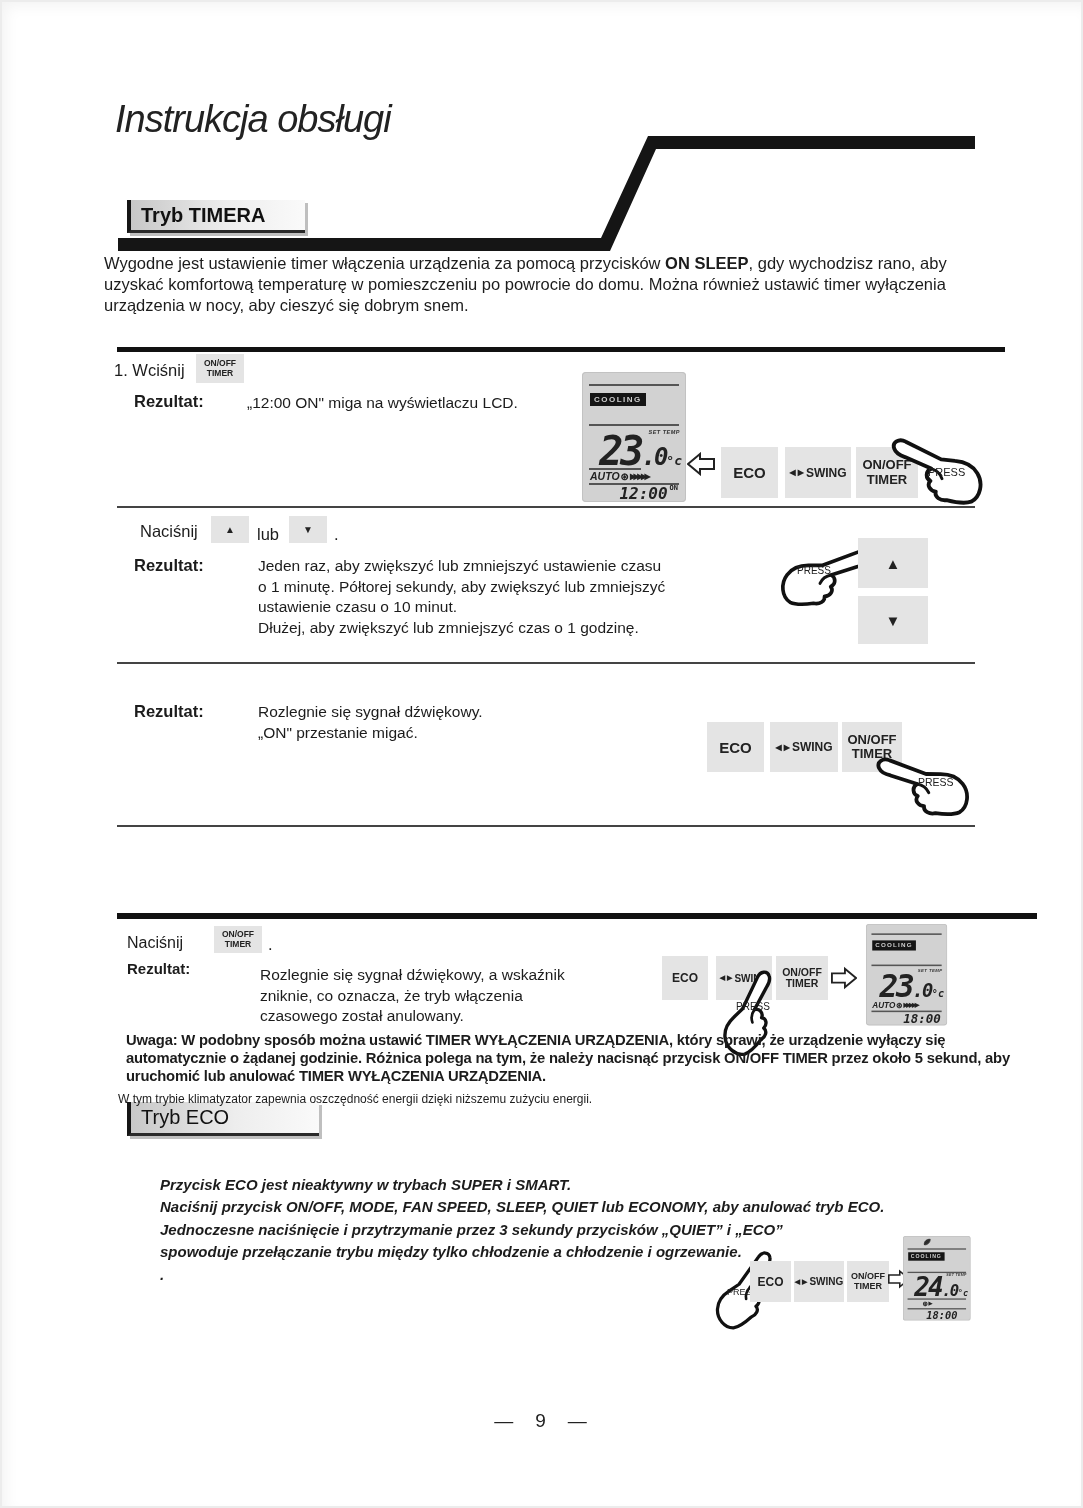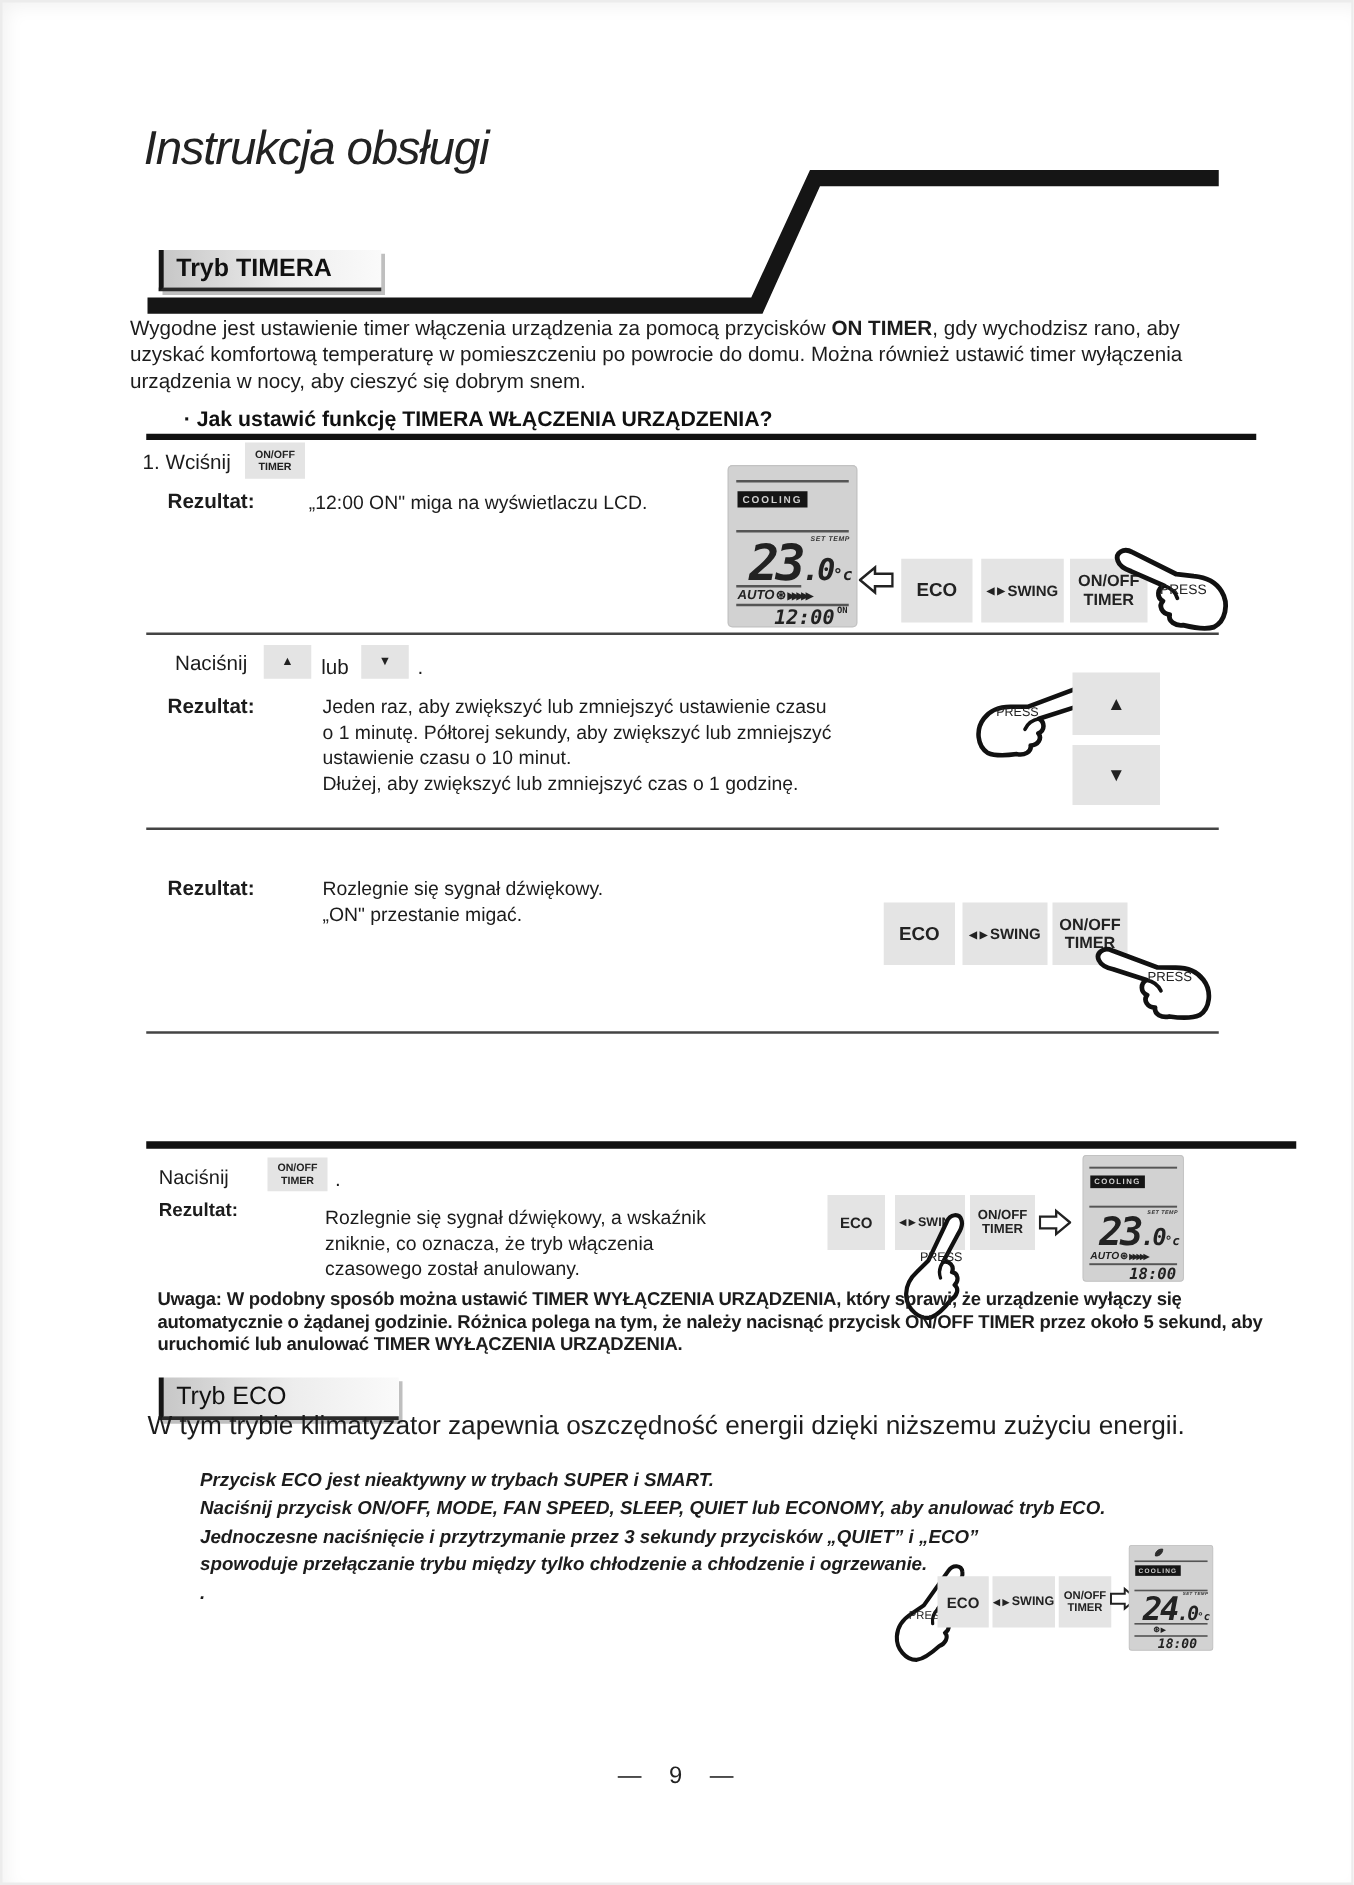"ON TIMER" span.bold { text: TIMER -> SLEEP }
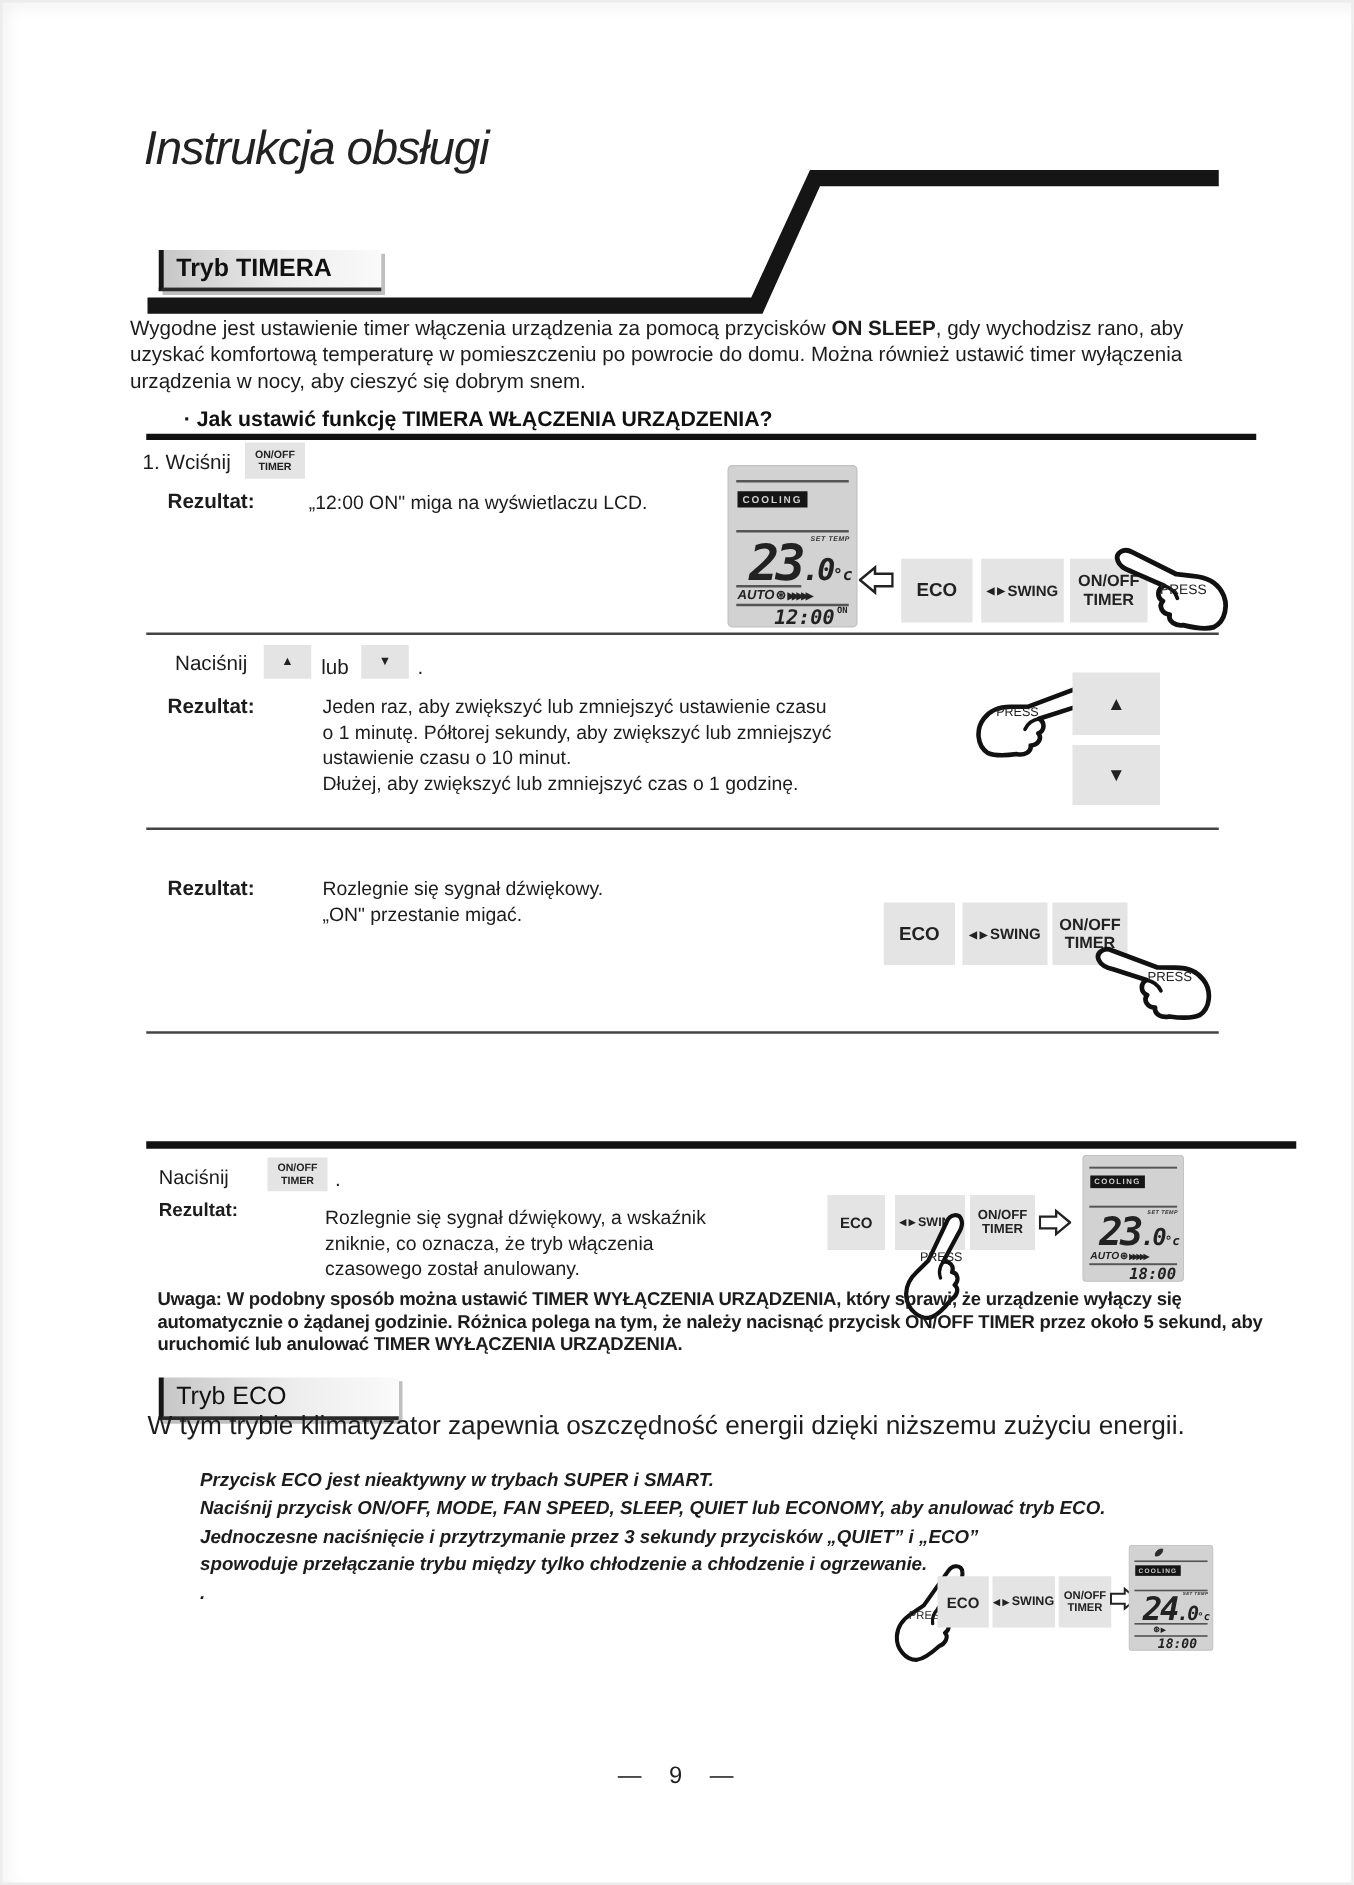"· Jak ustawić funkcję TIMERA" div.abs { html: <div>· Jak ustawić funkcję TIMERA WŁĄCZENIA URZĄDZENIA?</div> -> none }
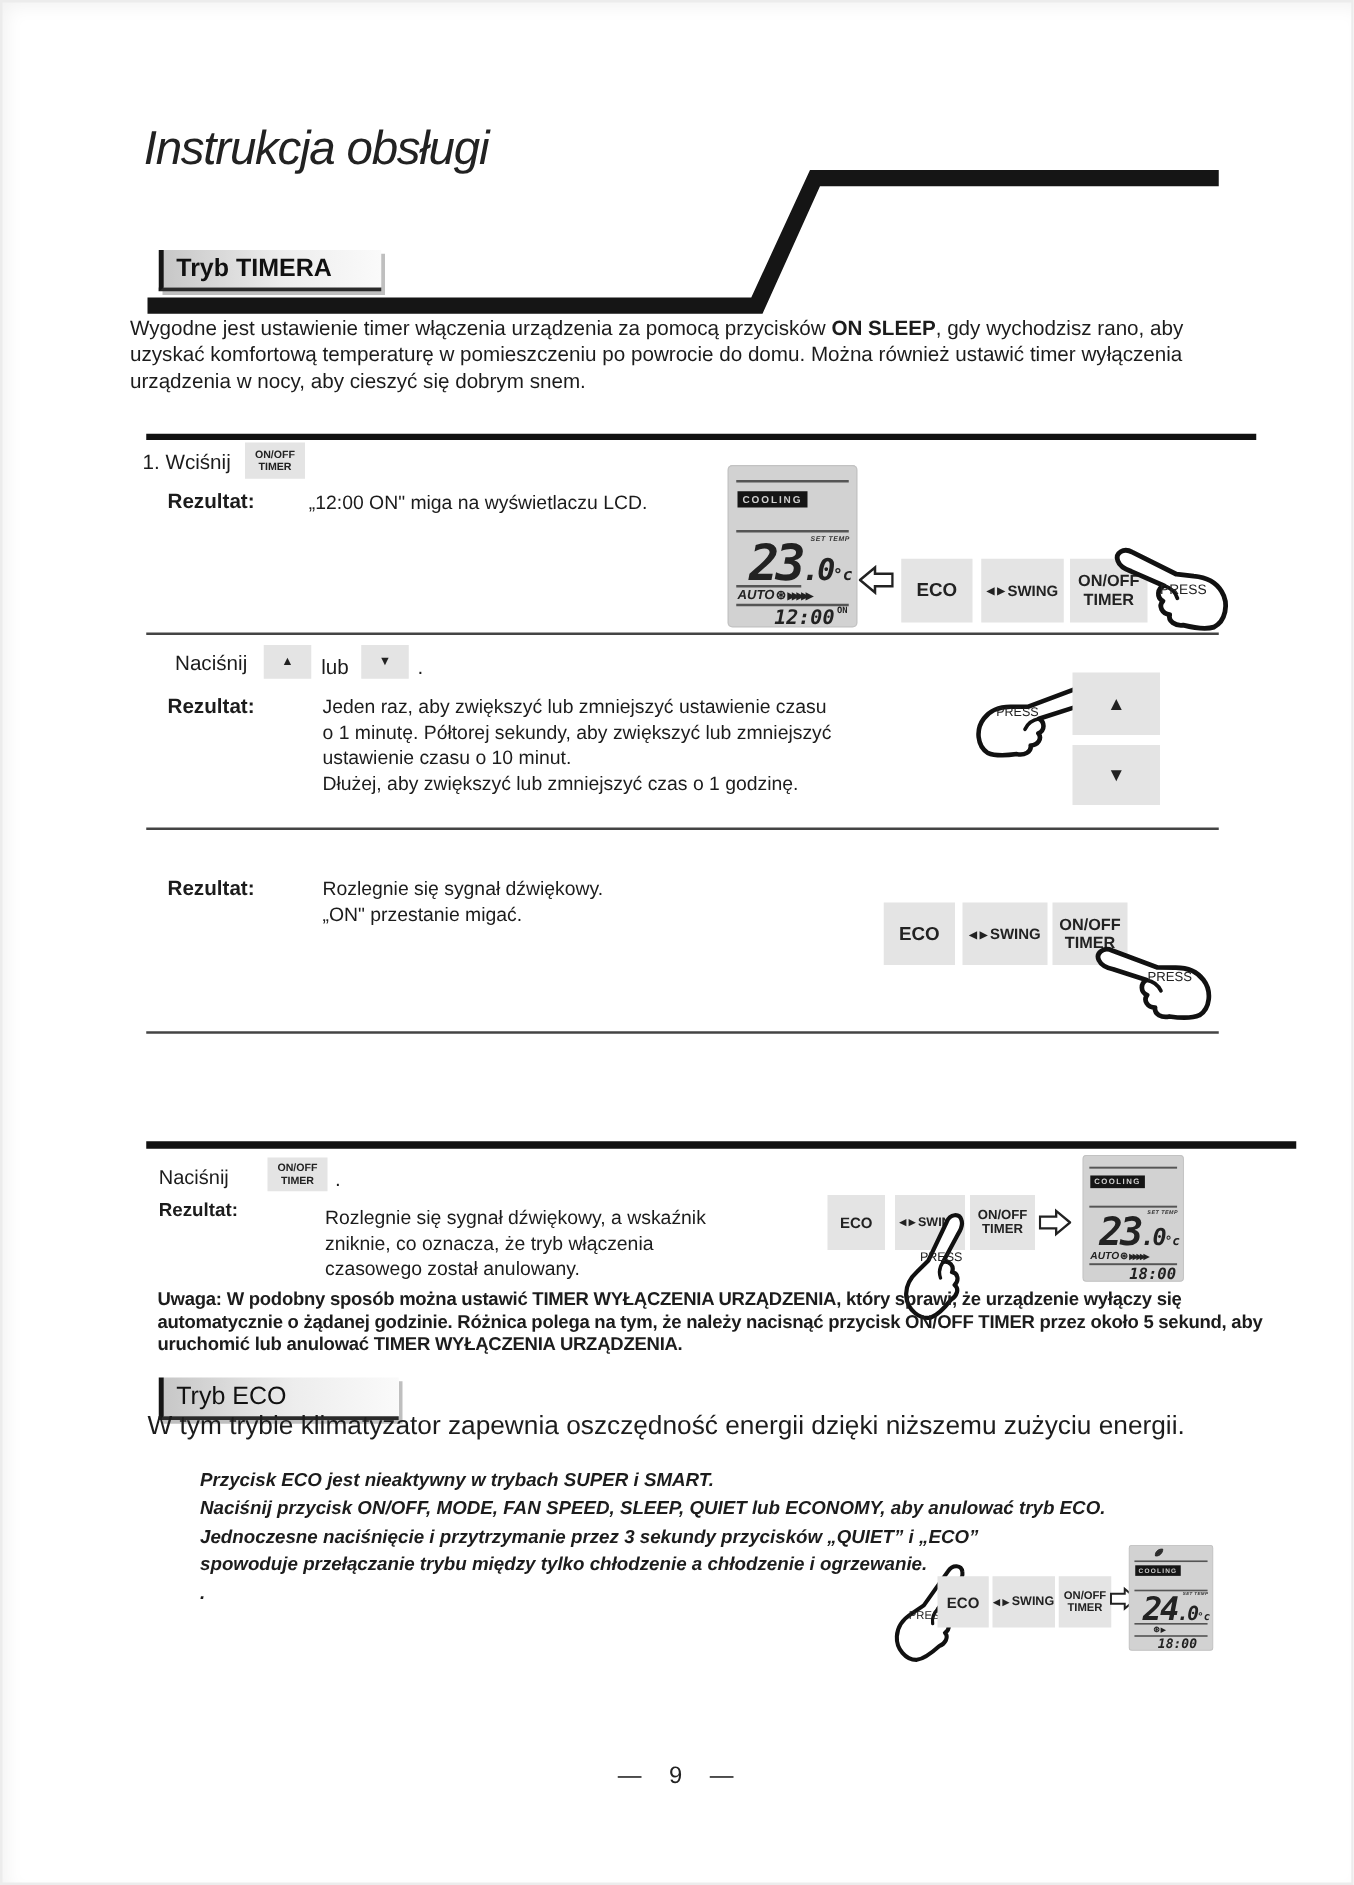"W tym trybie klimatyzator zapewnia" div.abs { font-size: 21px -> 12px; top: 1130px -> 1089px }
